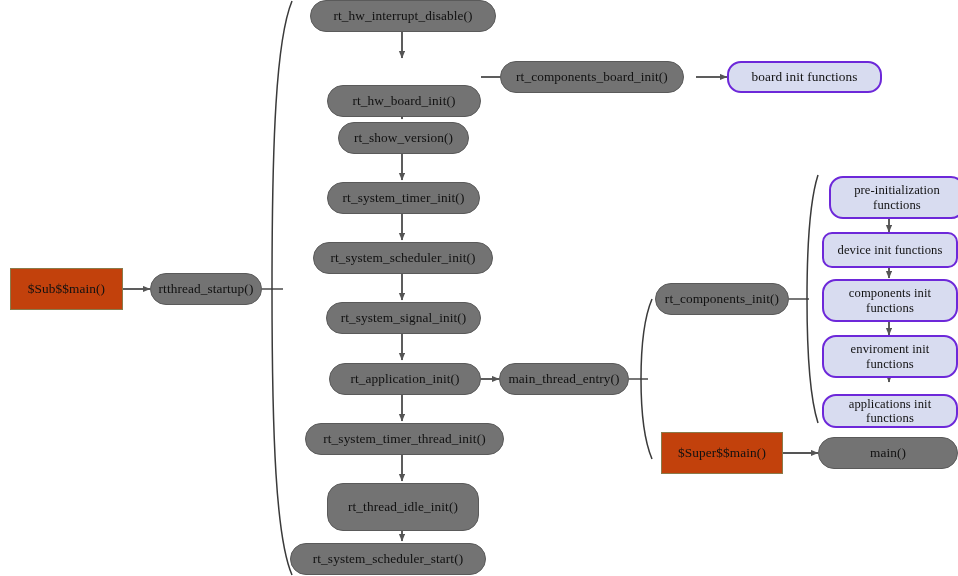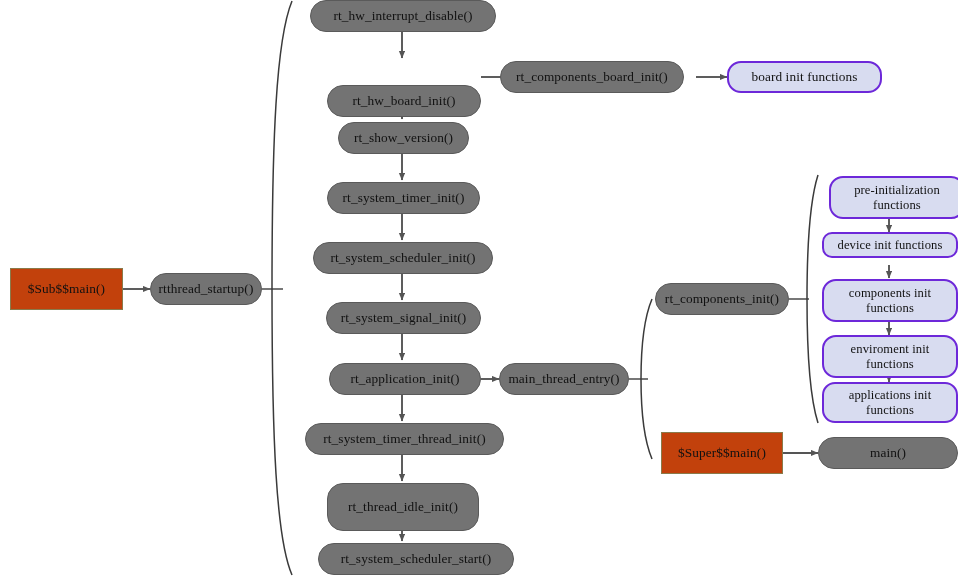"device init functions" div.node { height: 26px -> 36px }
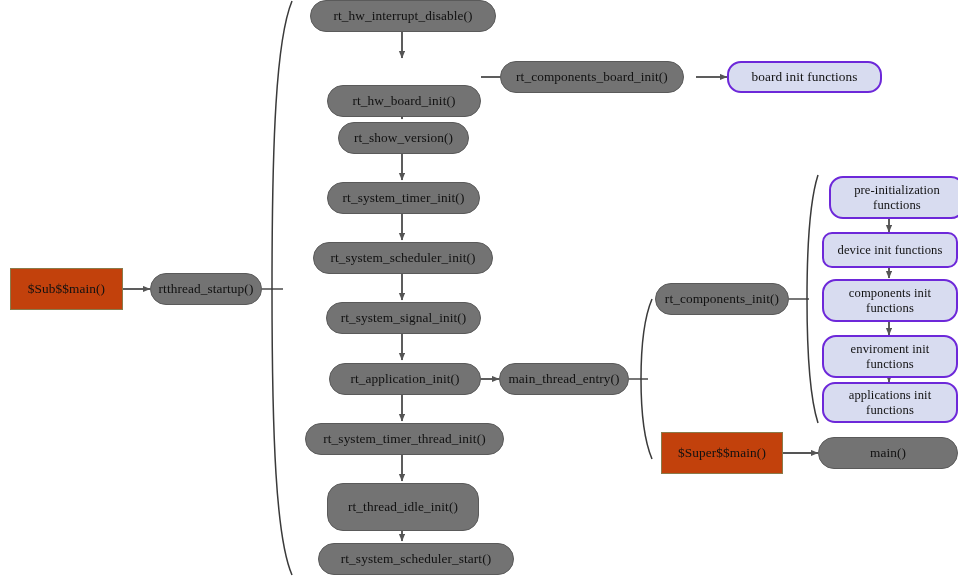"applications init" div.node { border-radius: 13px -> none; height: 41px -> 34px; top: 382px -> 394px }
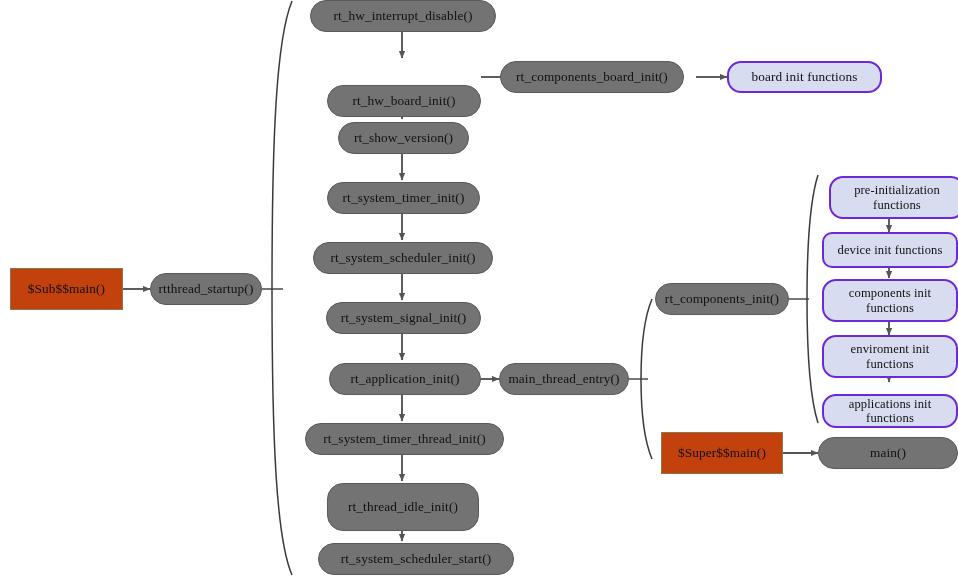"rt_system_scheduler_start()" div.node { left: 318px -> 290px }
